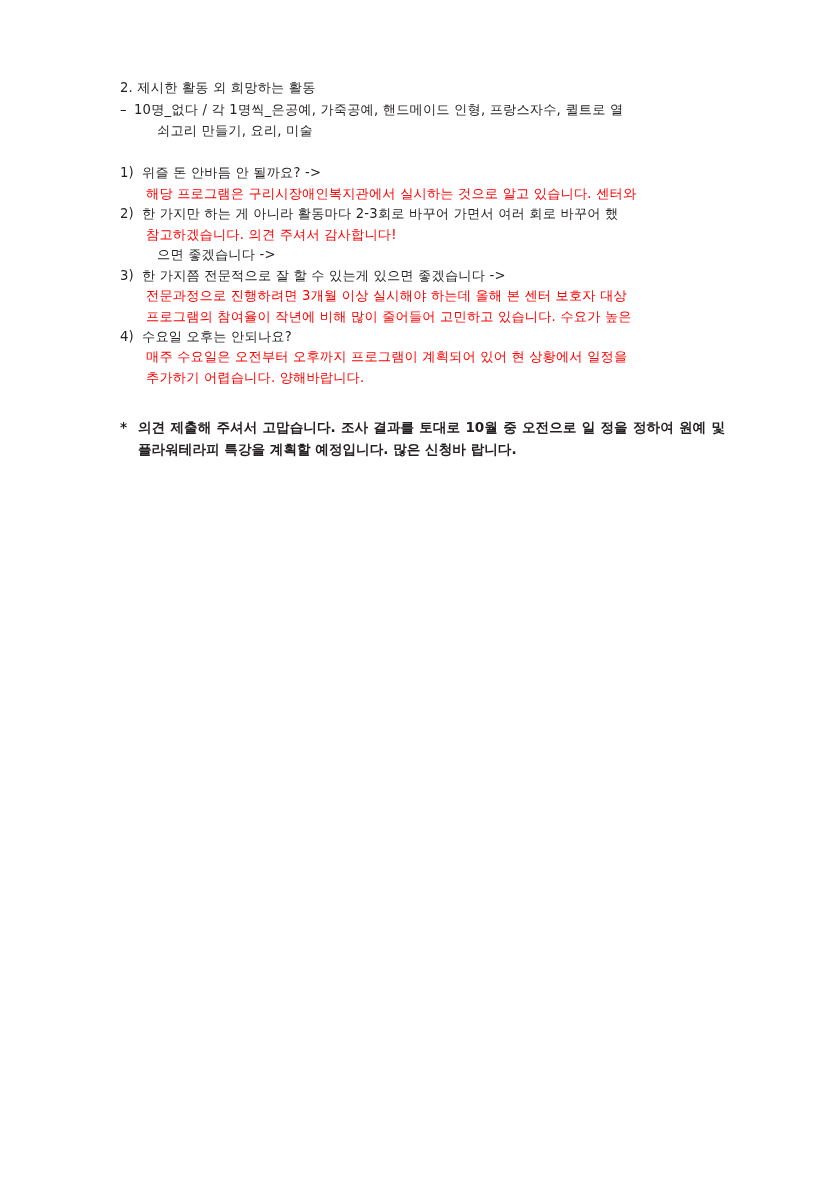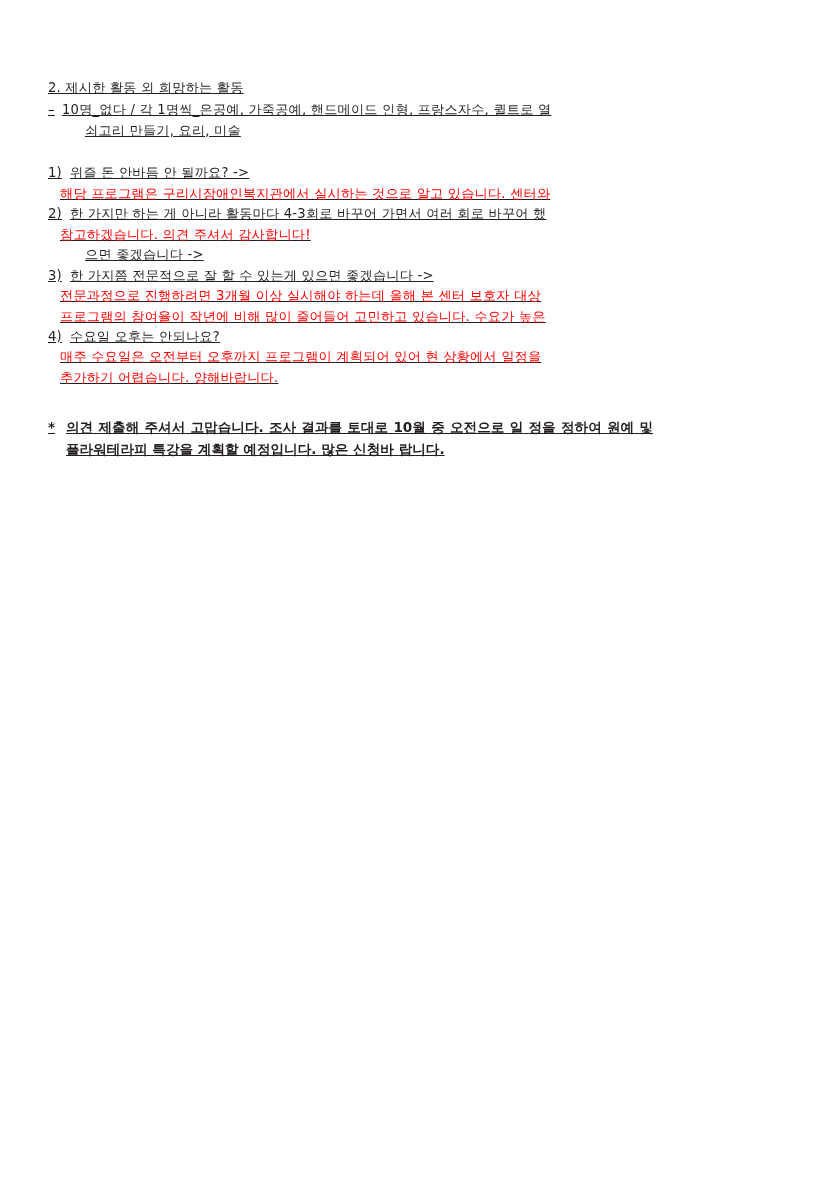"2. 제시한 활동 외 희망하는" .page { padding: 78px 115px 0 48px -> 78px 115px 0 120px; text-decoration: underline -> none }
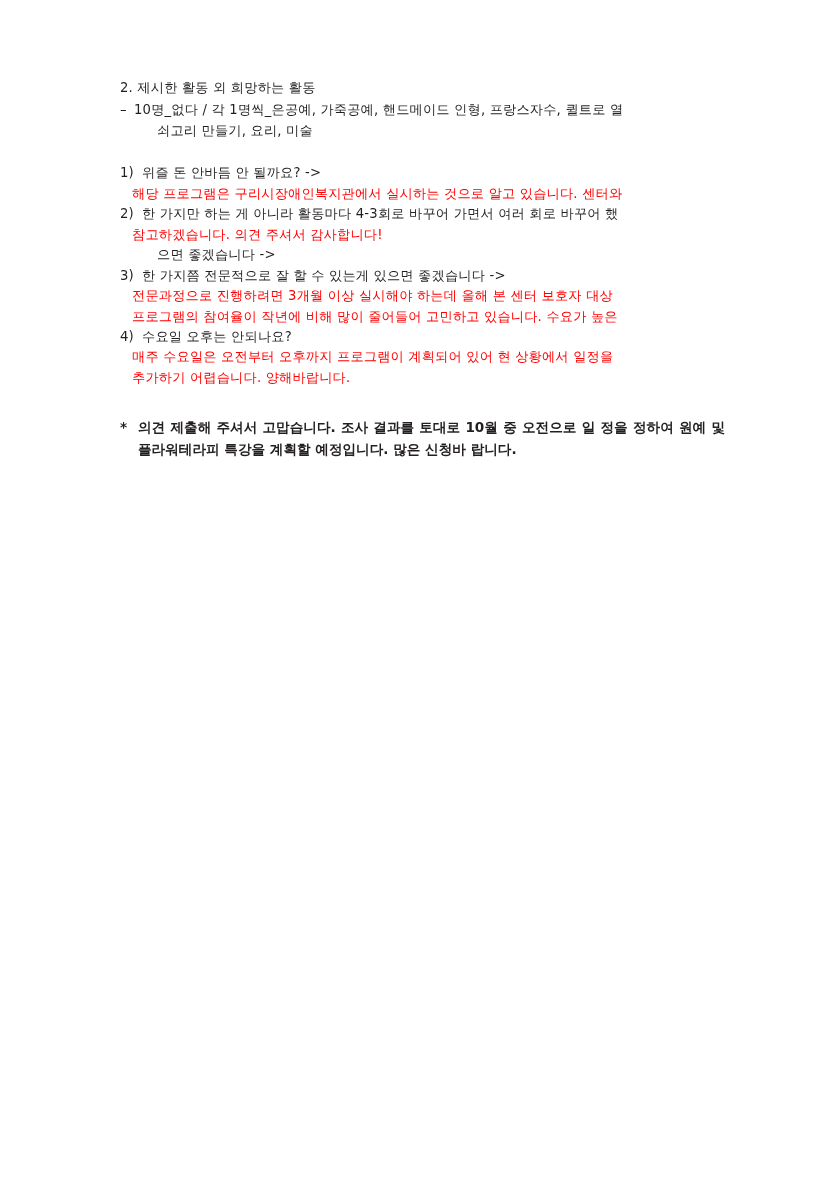"해당 프로그램은 구리시장애인복지관에서 실시하는 것으로" .ans { margin-left: 12px -> 26px }
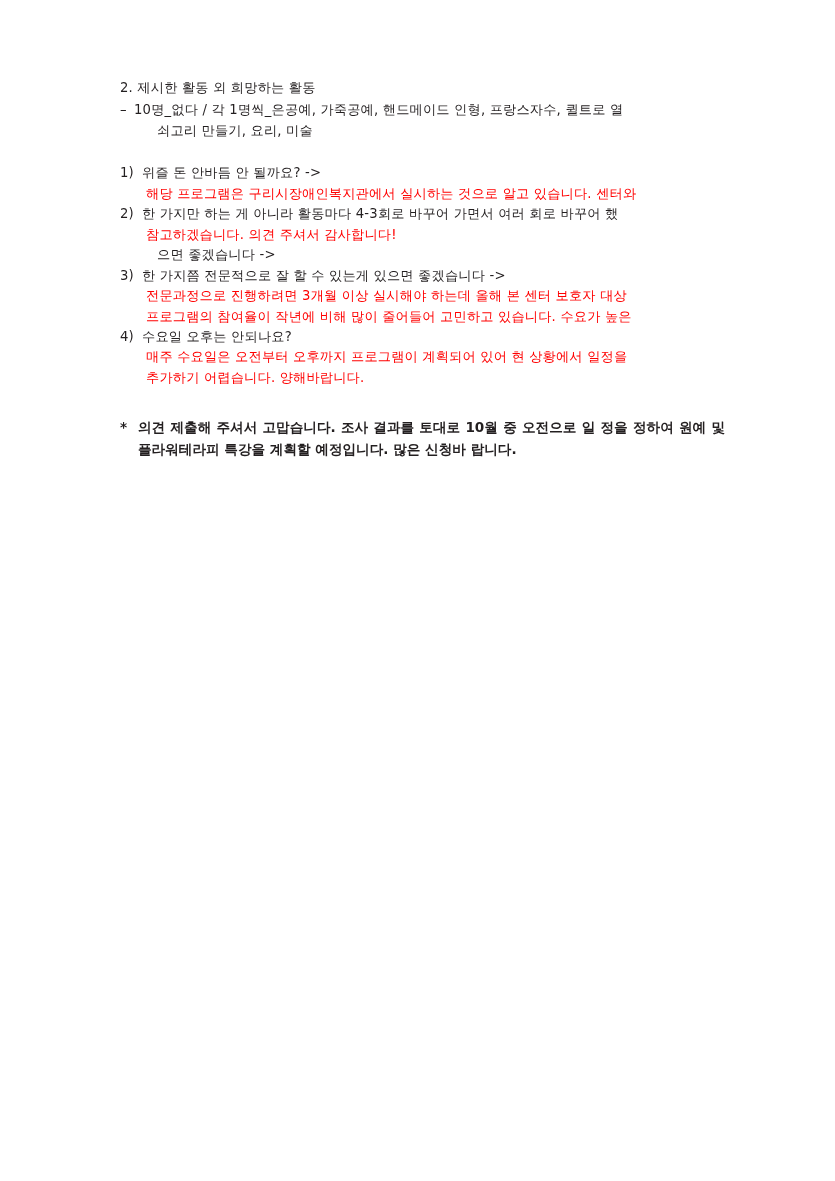"한 가지만 하는 게 아니라" span.body-txt { text: 4-3회로 -> 2-3회로 }
